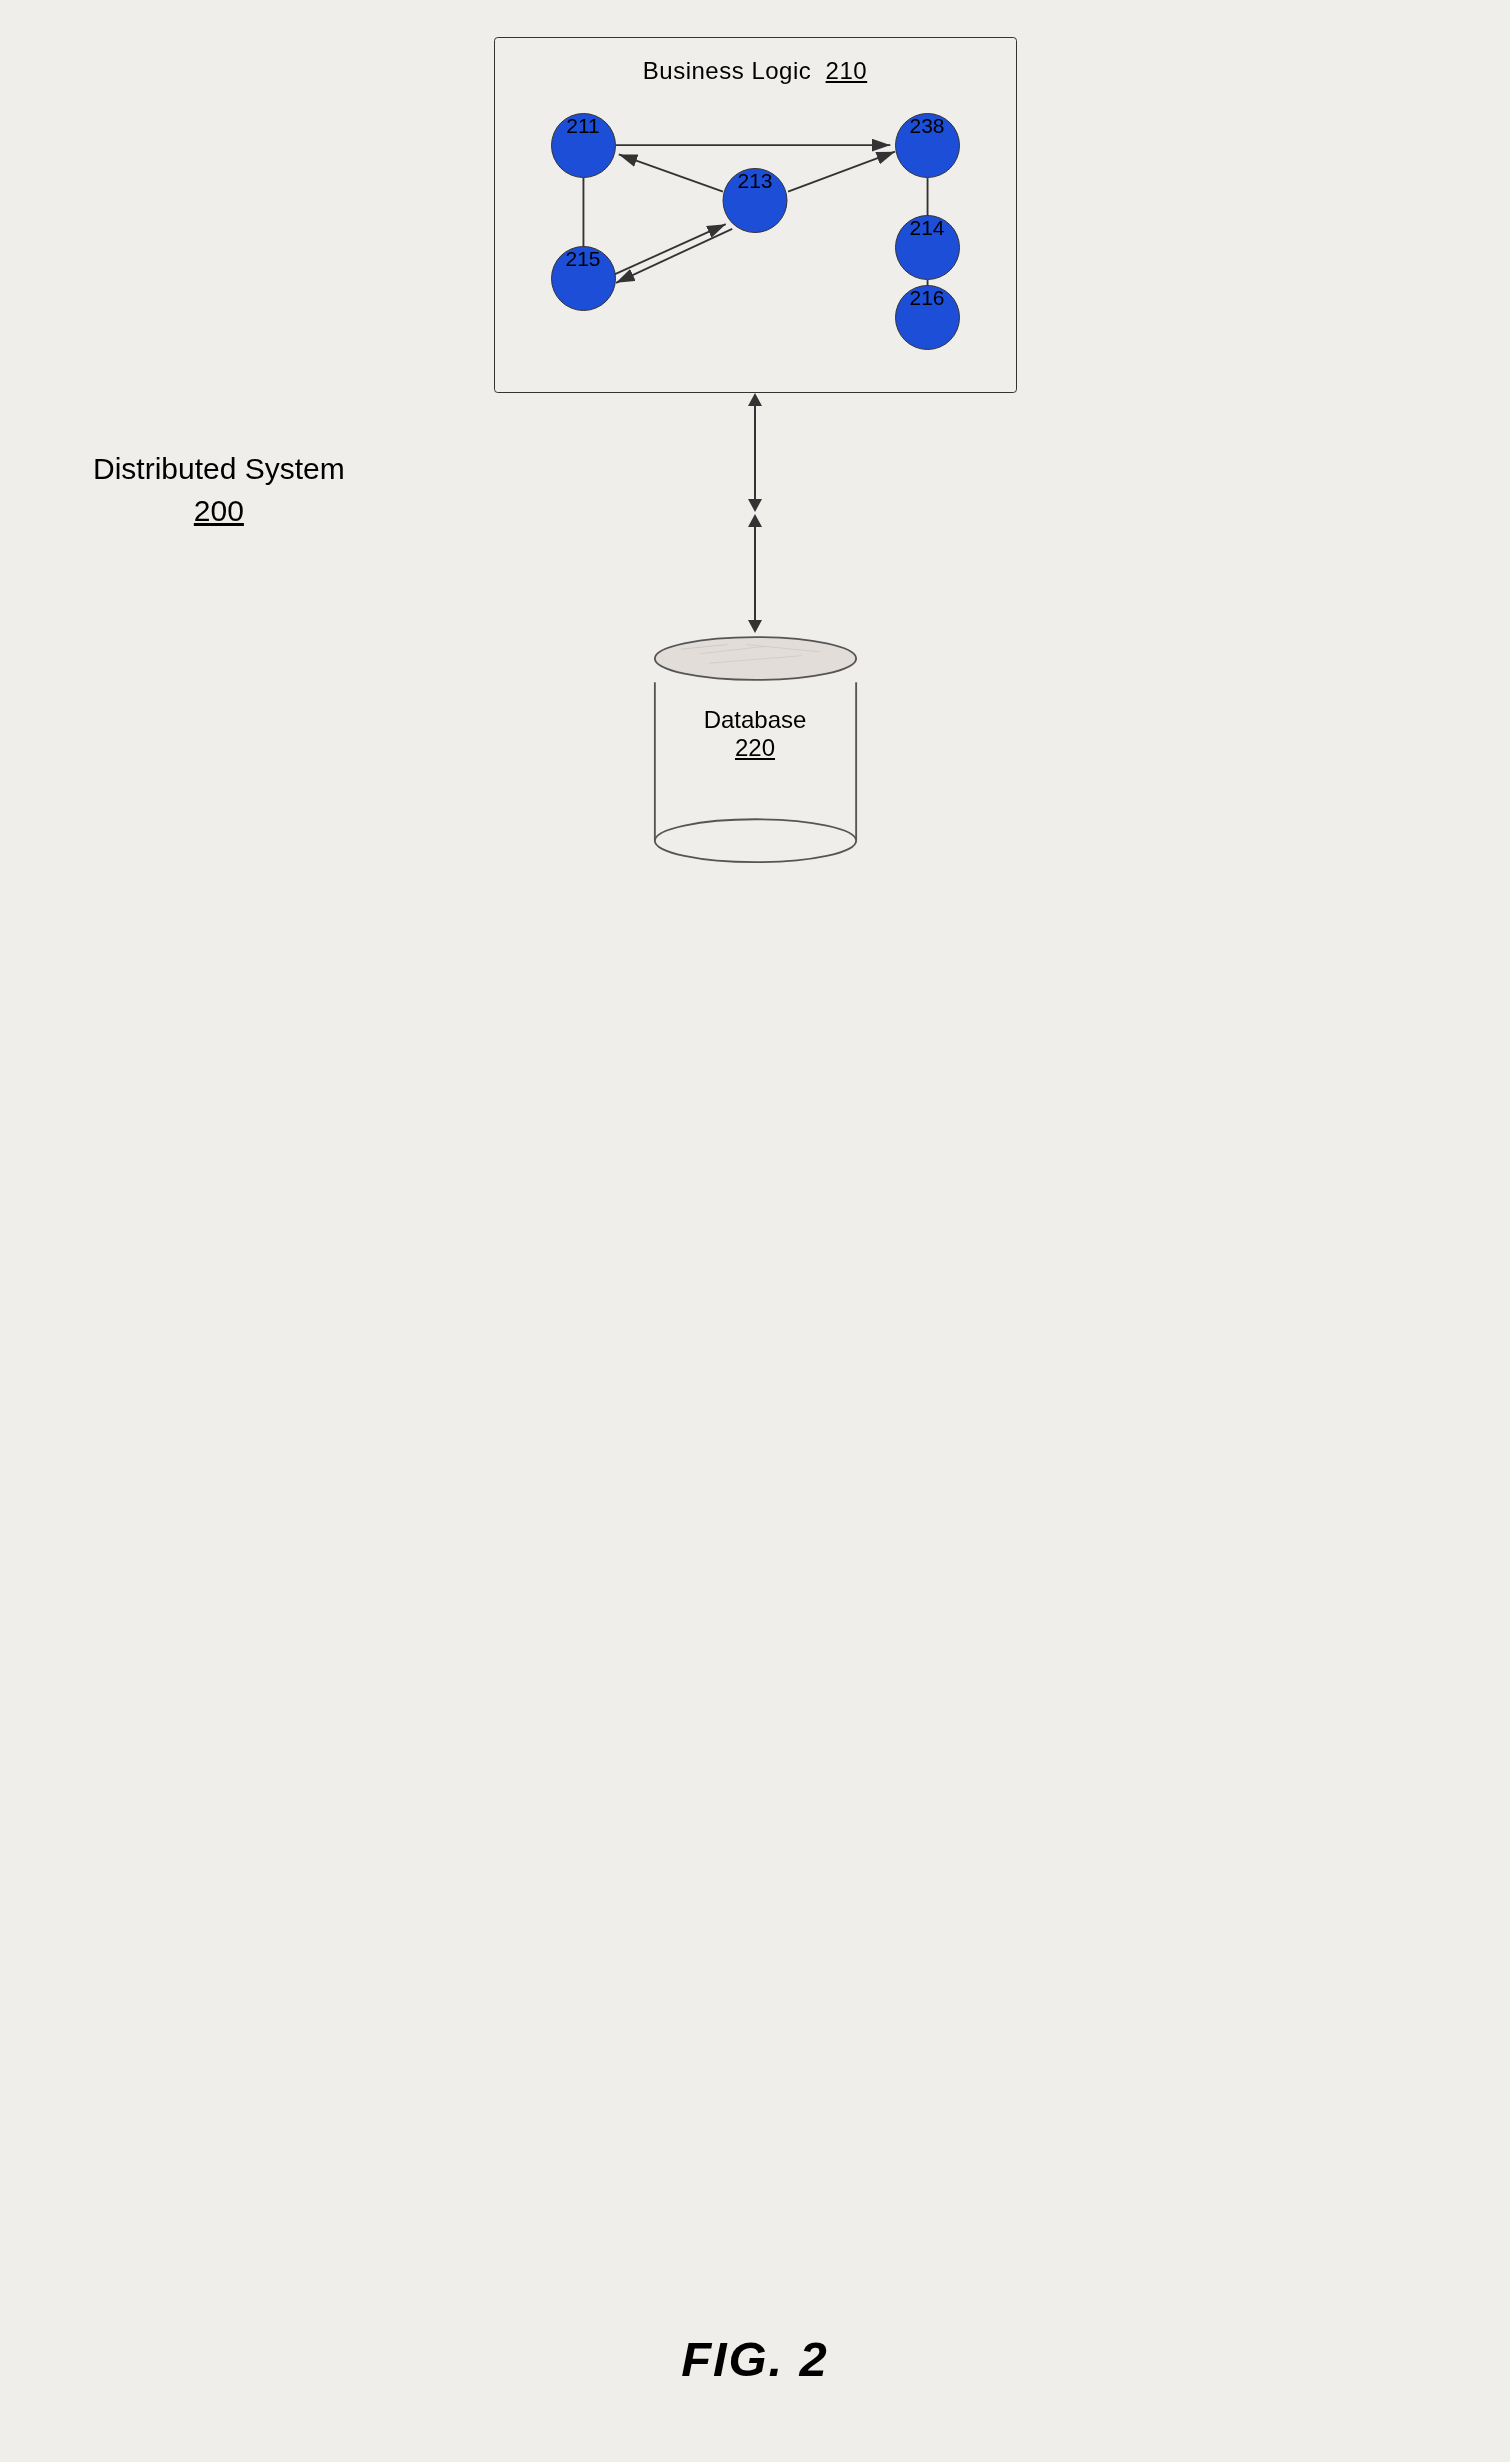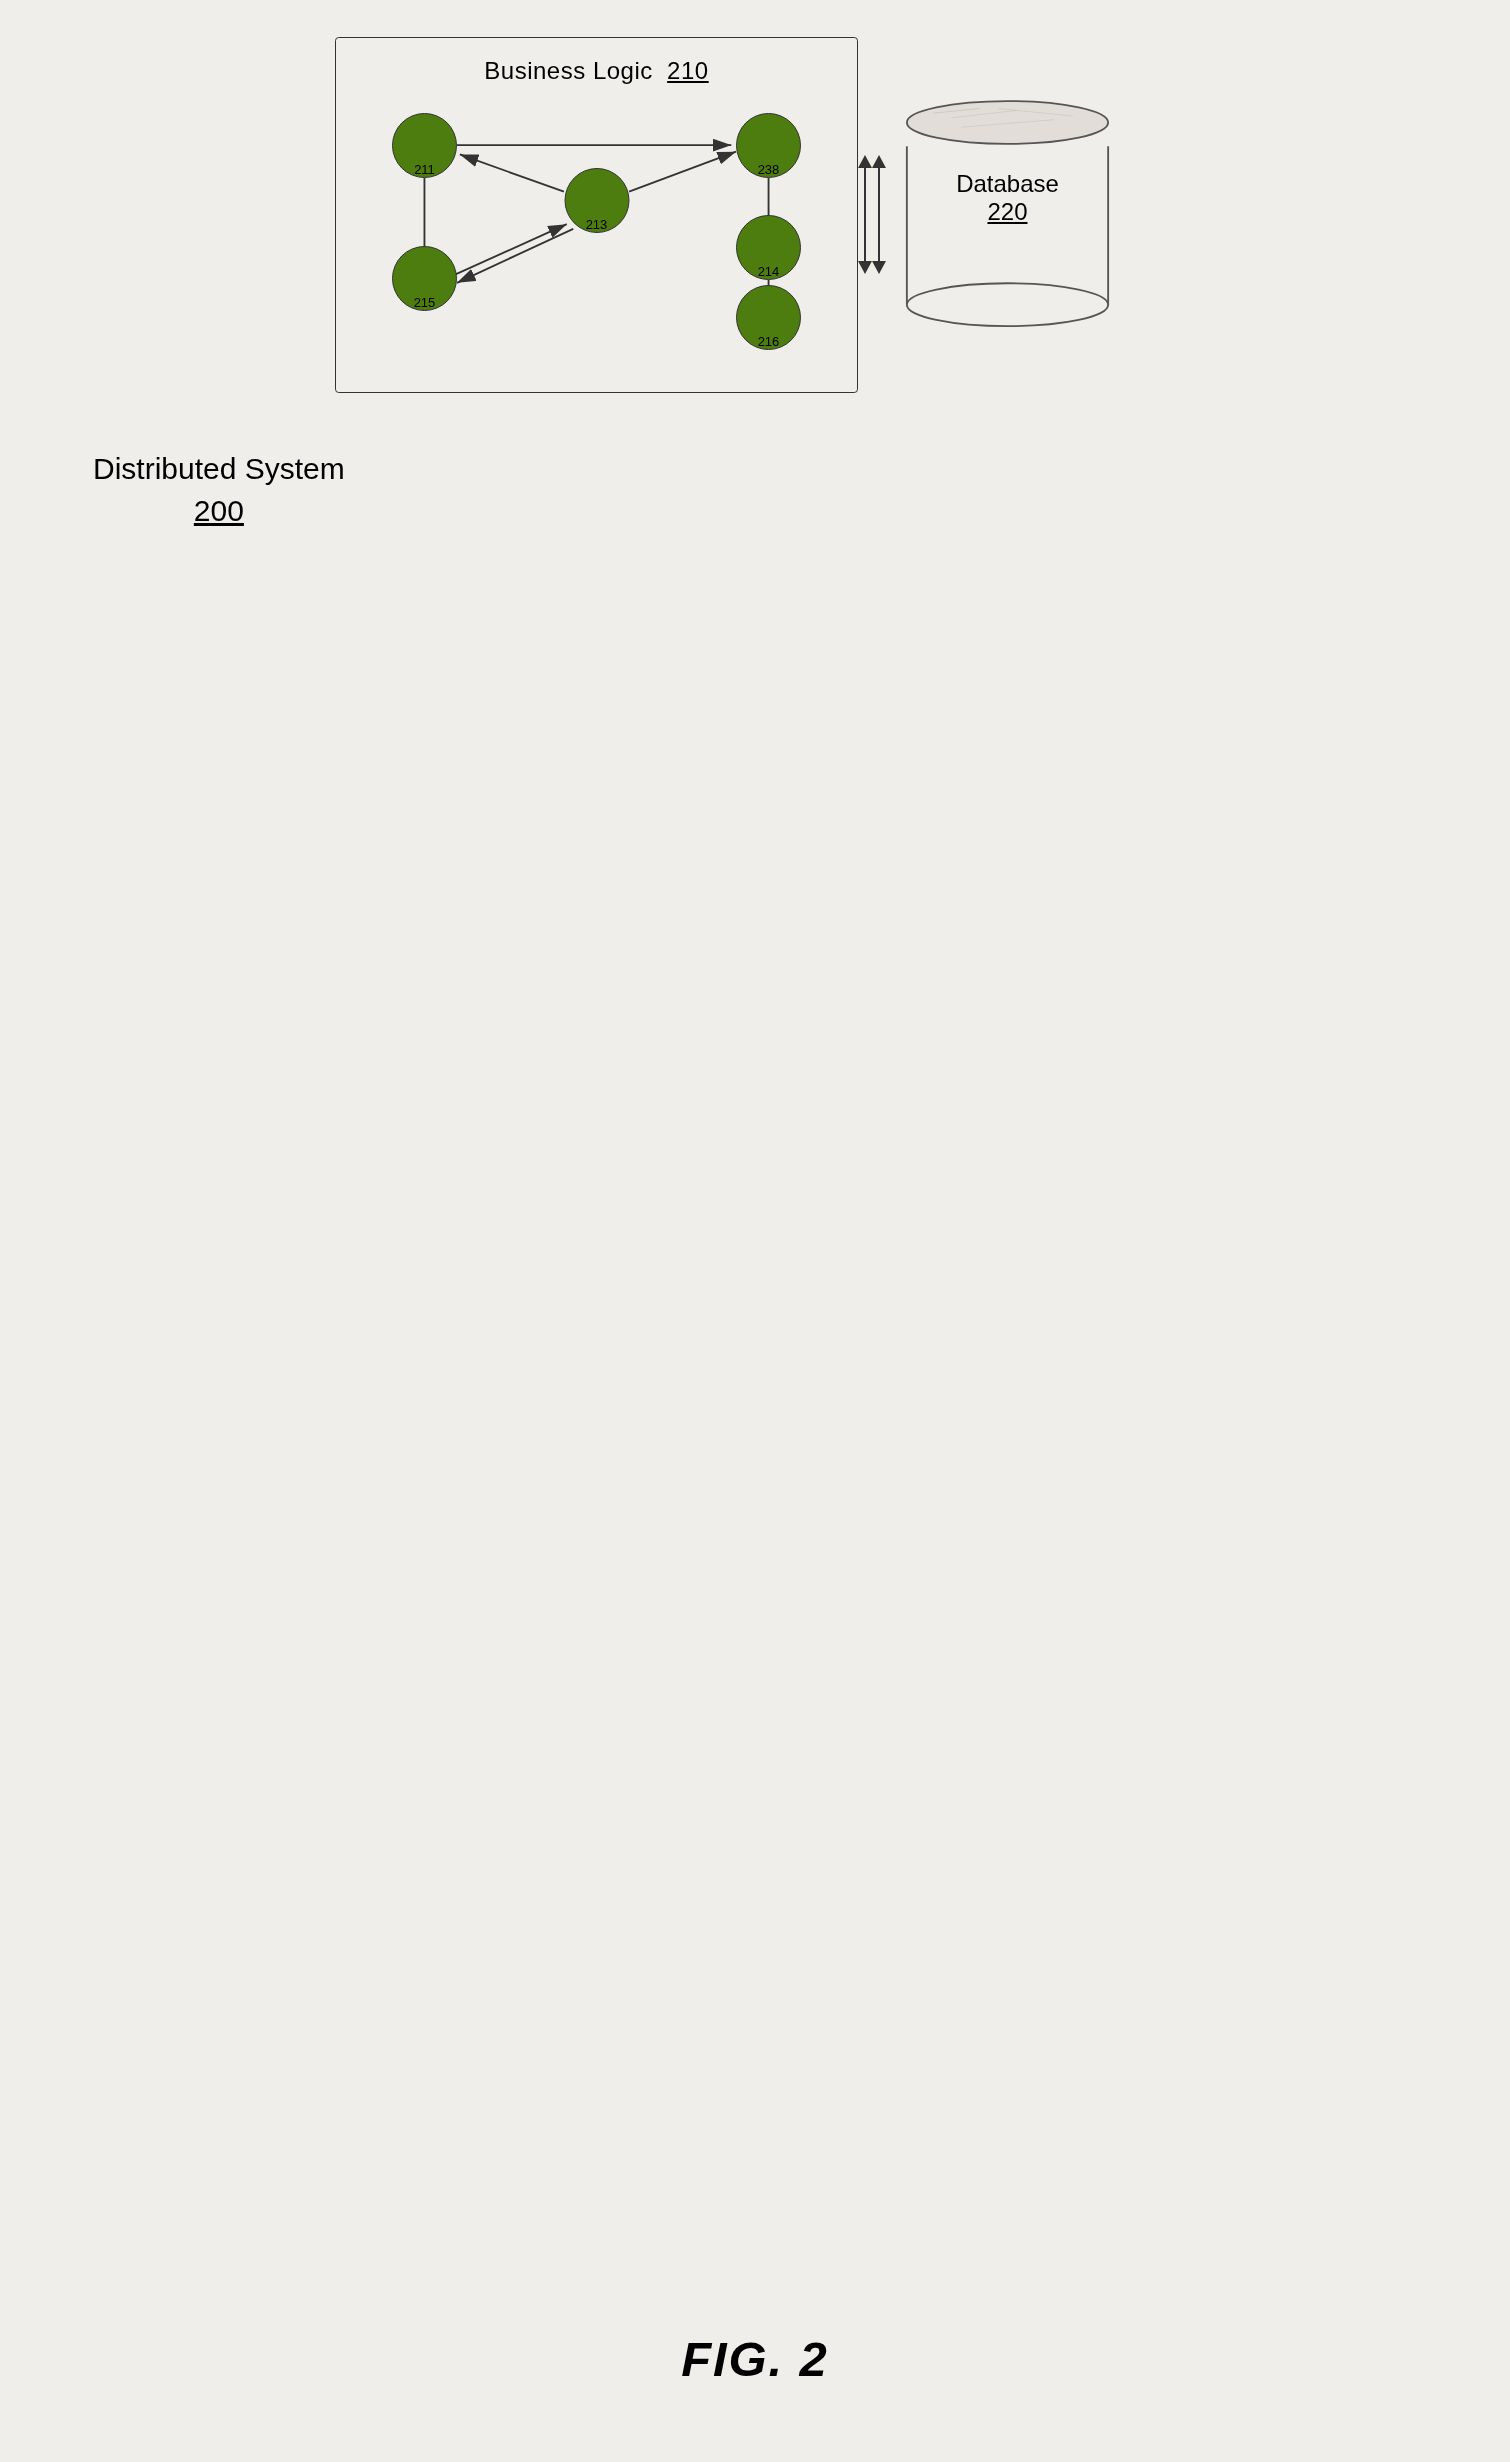"Business Logic 210" .diagram-container { flex-direction: none -> column }
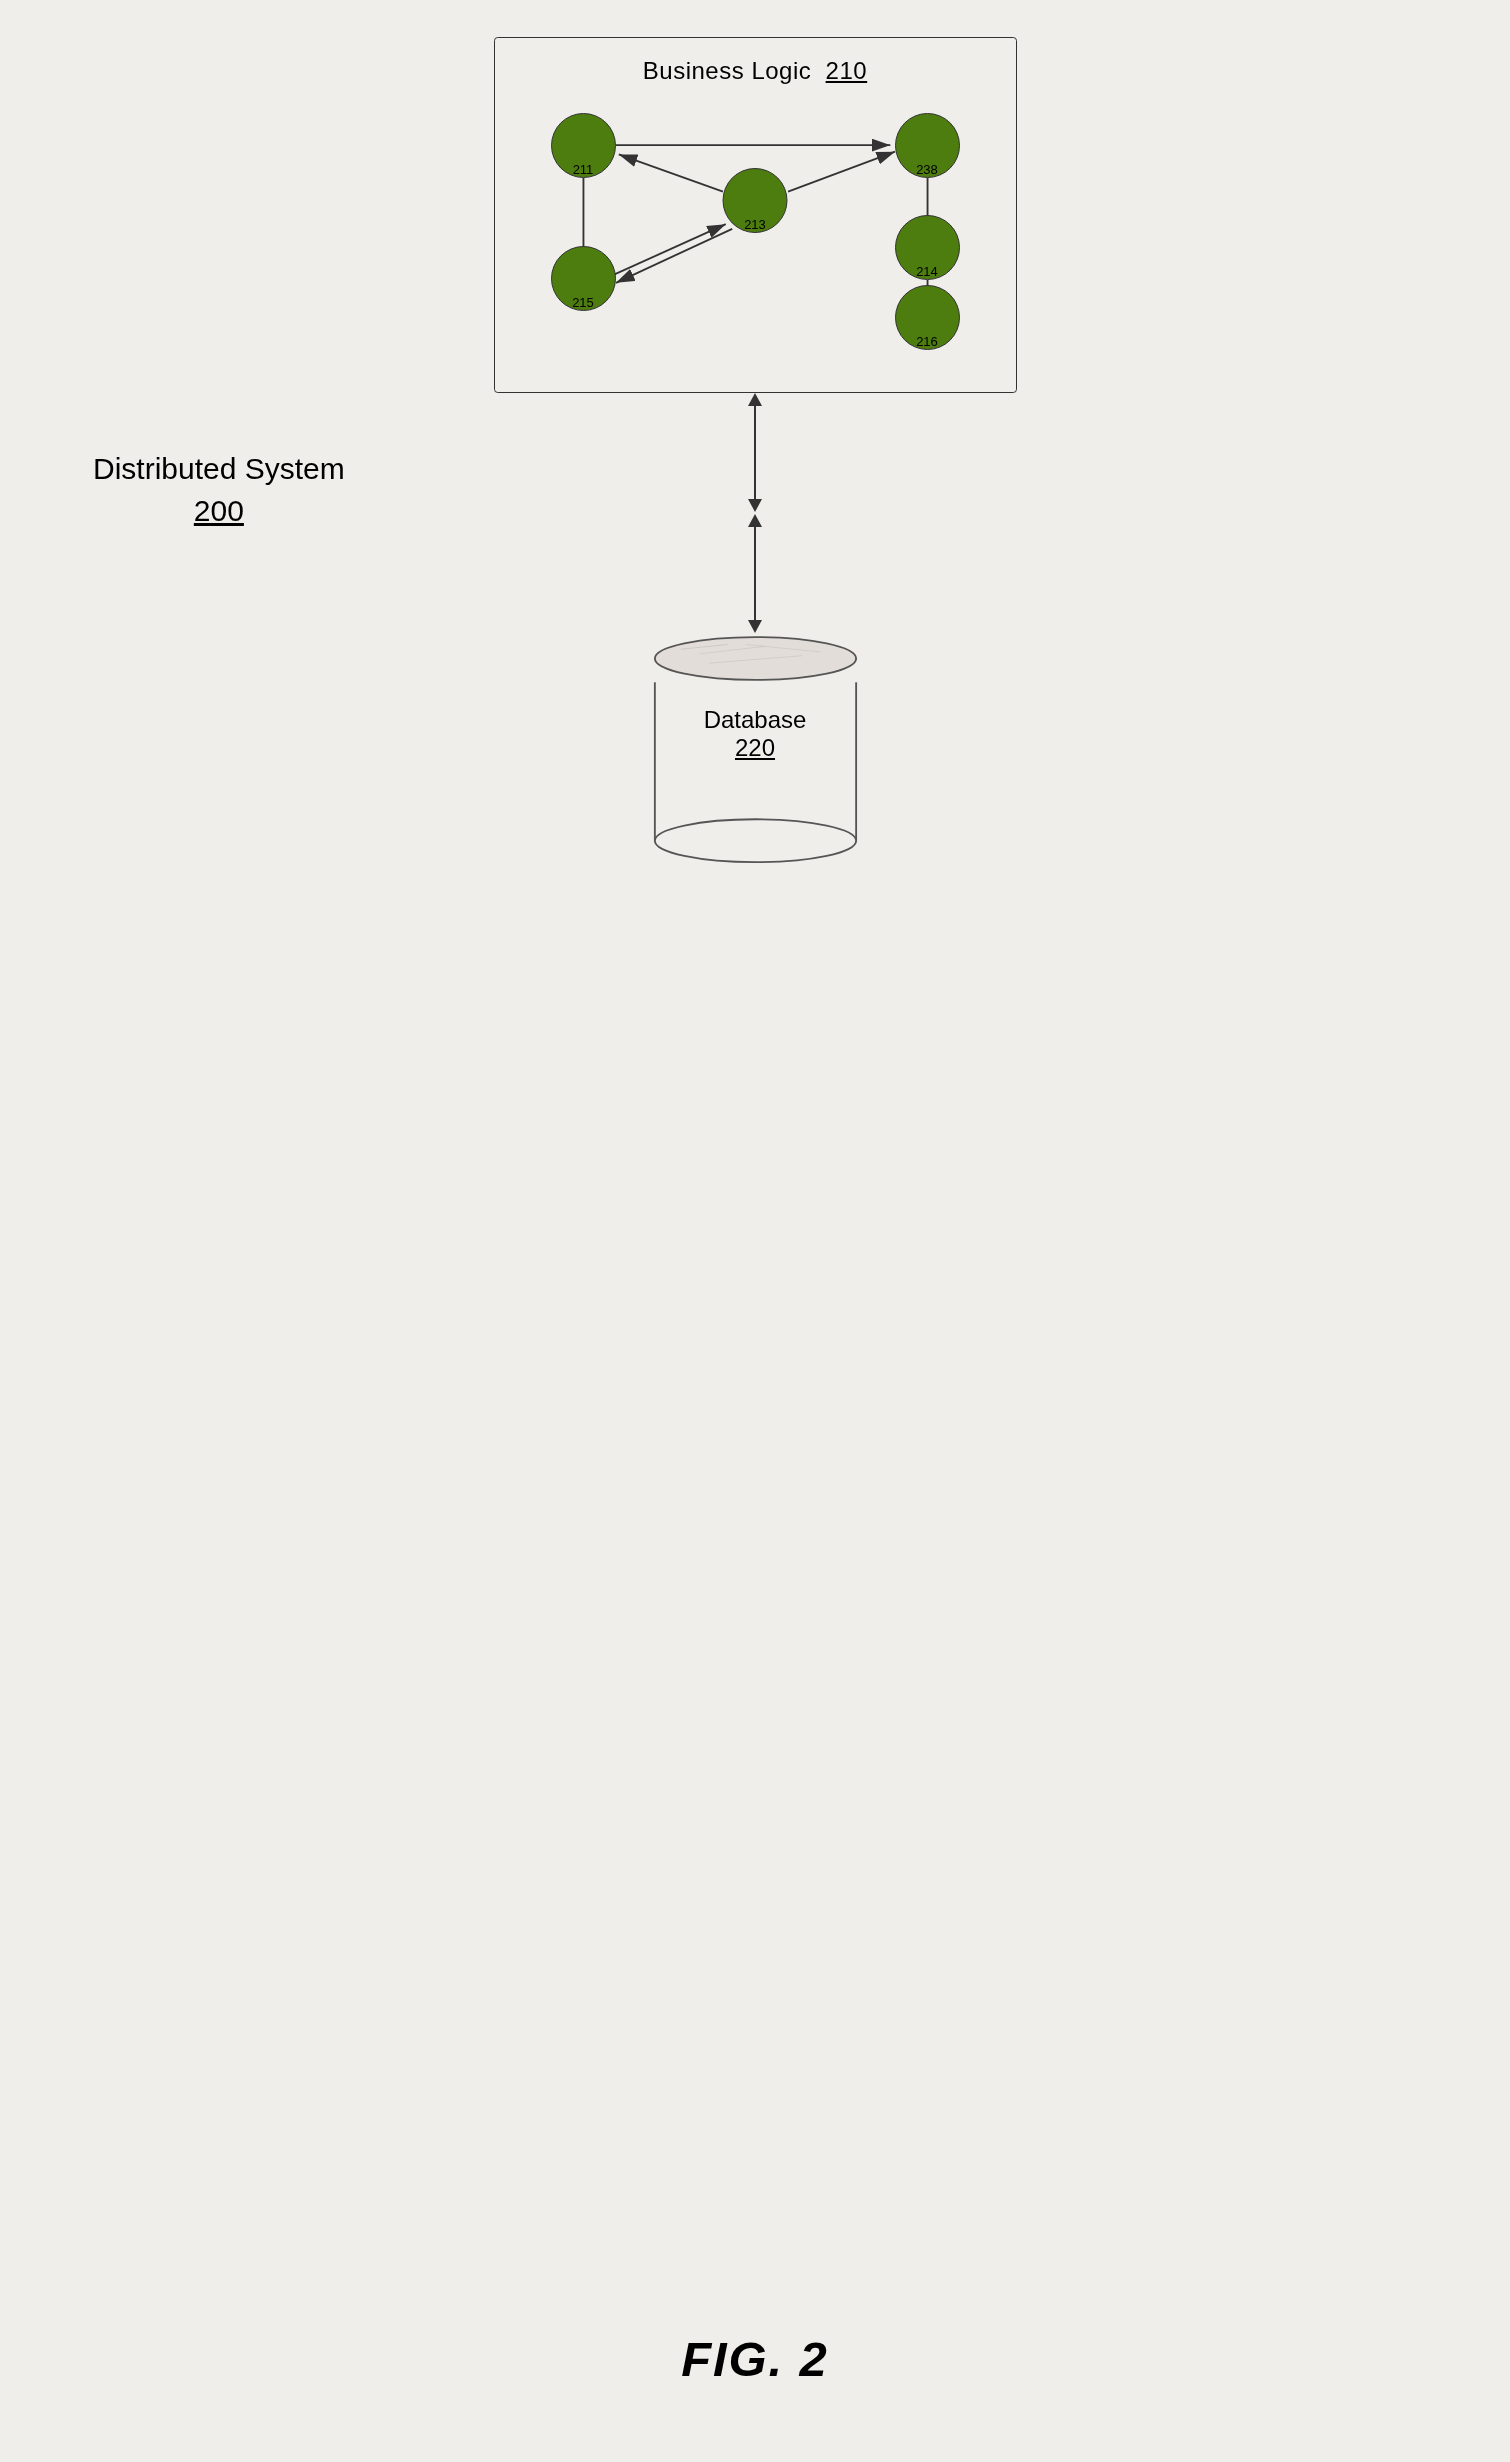"211" .node { align-items: flex-end -> flex-start; background: #4d7c0f -> #1d4ed8; font-size: 13px -> 21px }
